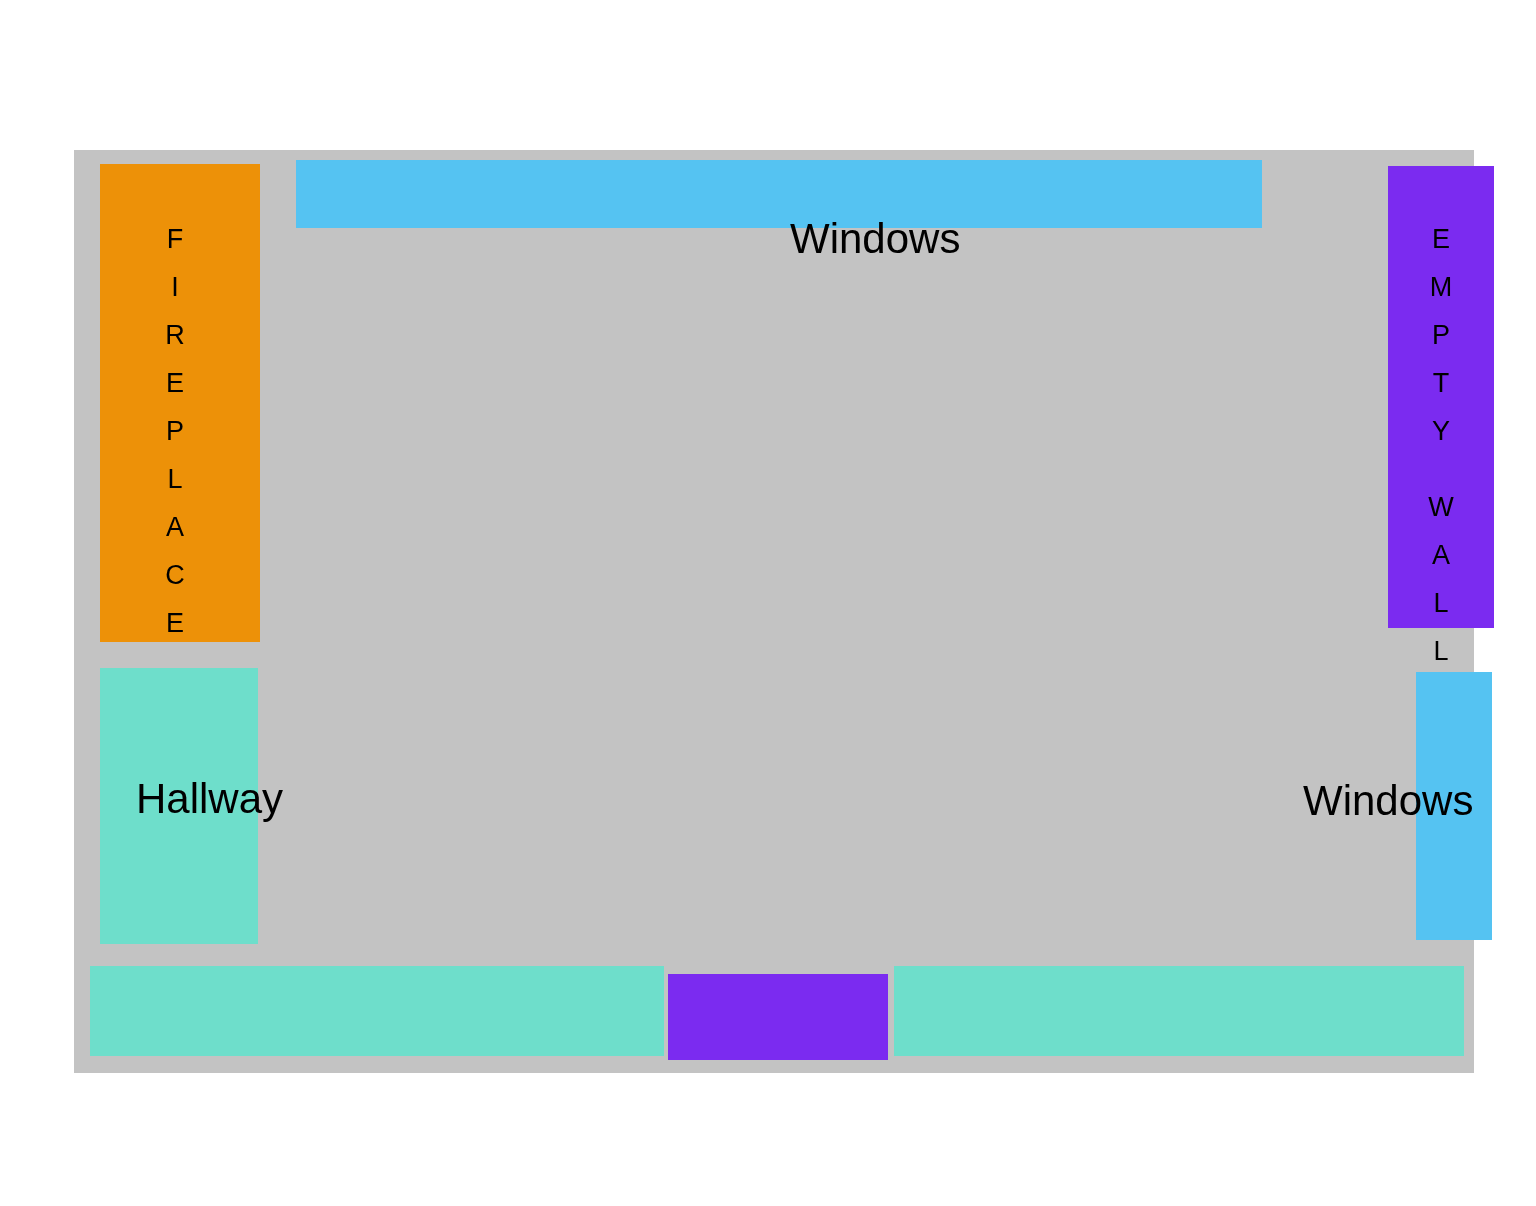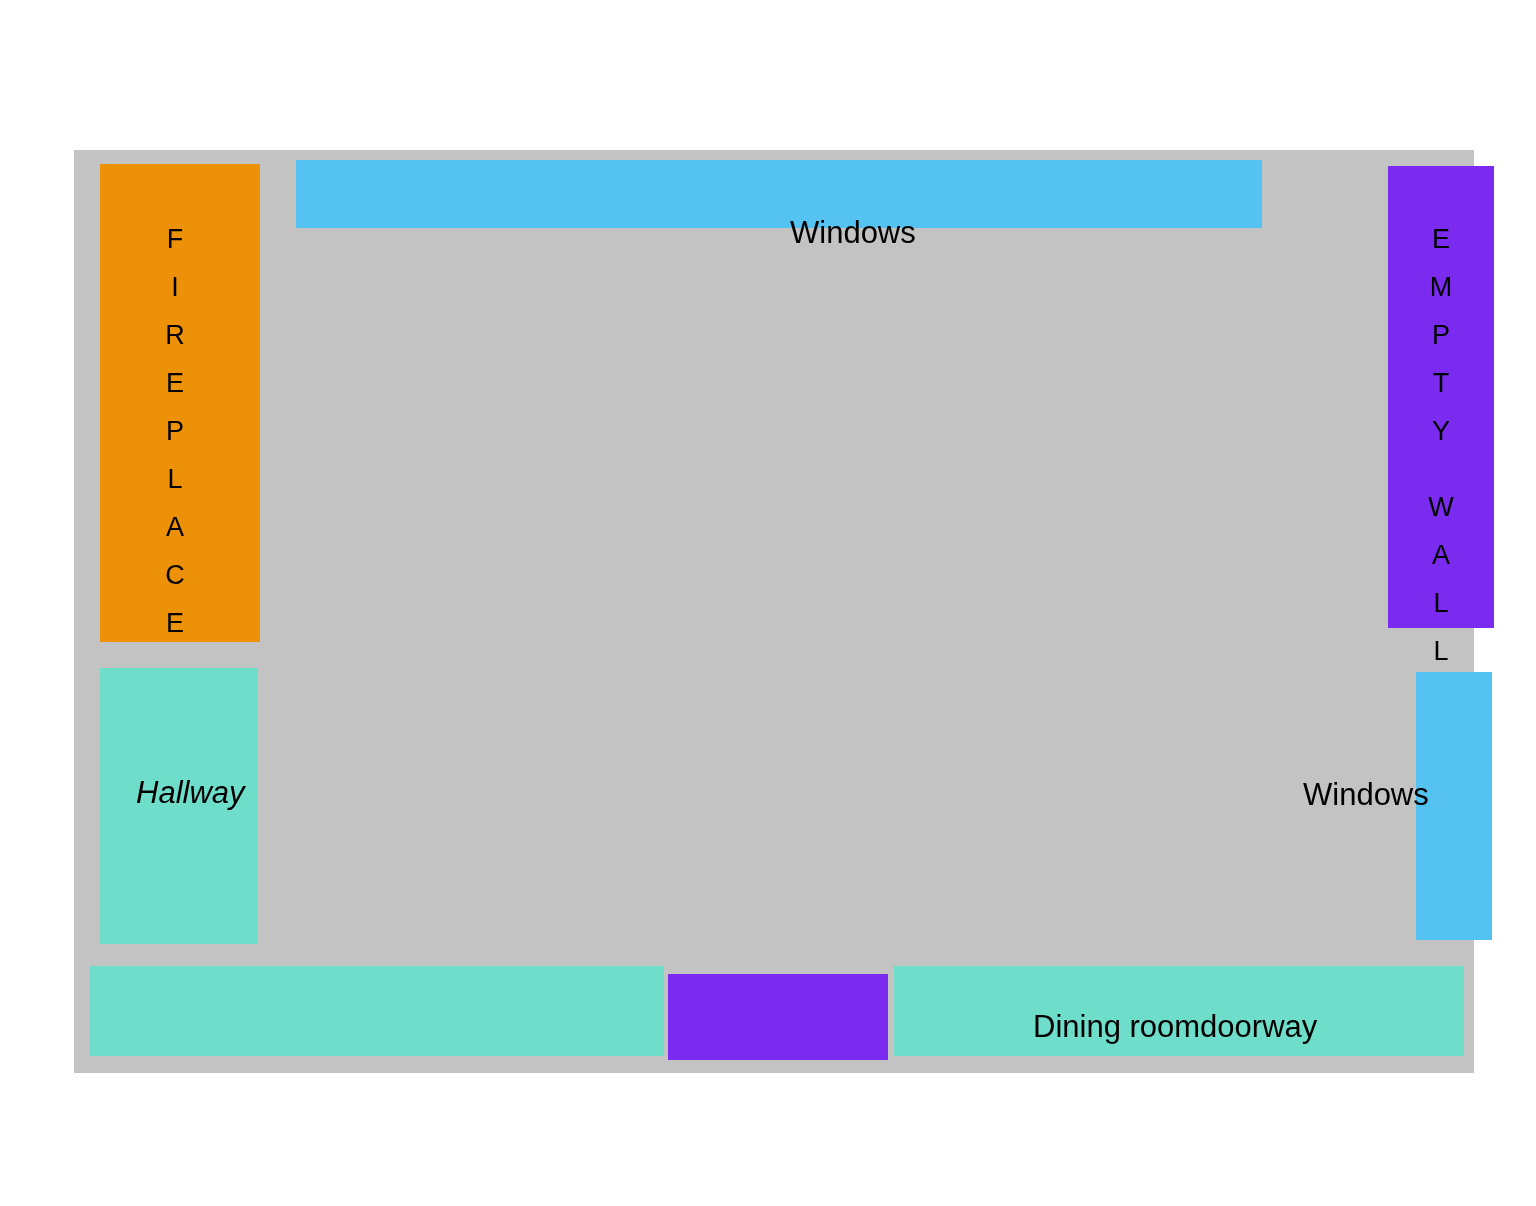"Windows" .zone-label { font-size: 31px -> 42px }
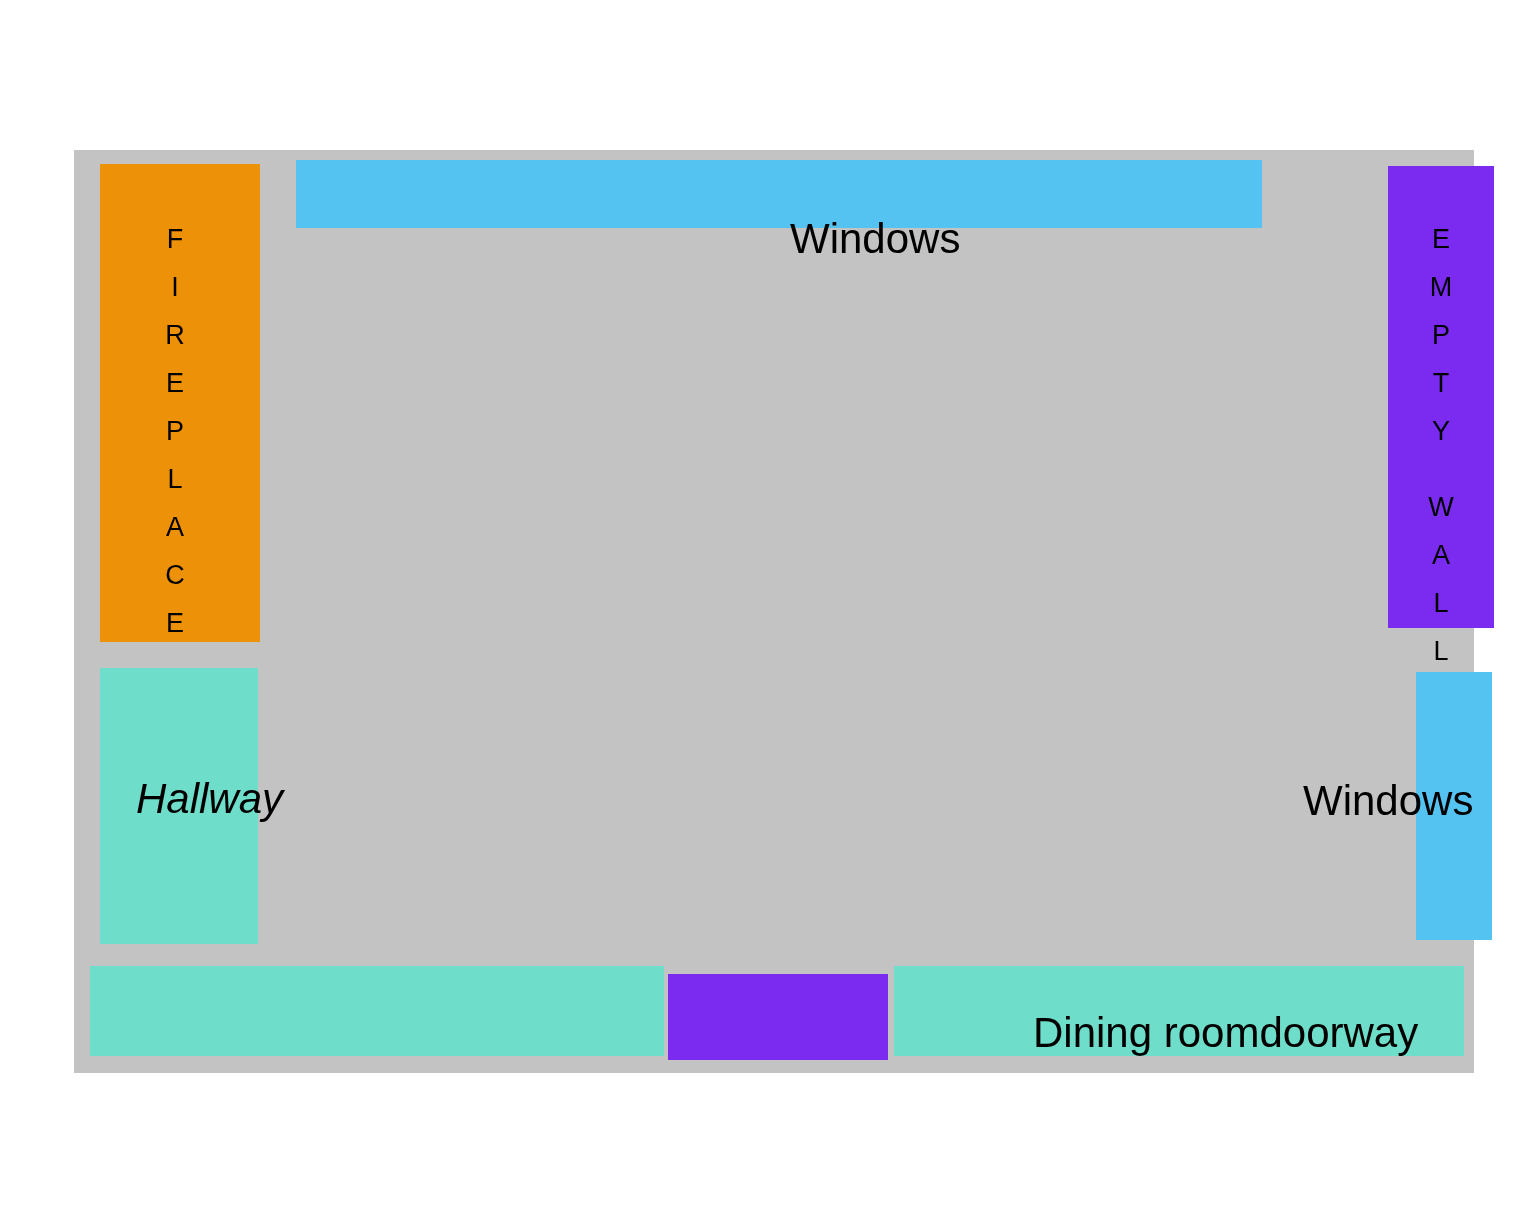"Hallway" .label-hallway { font-style: italic -> none }
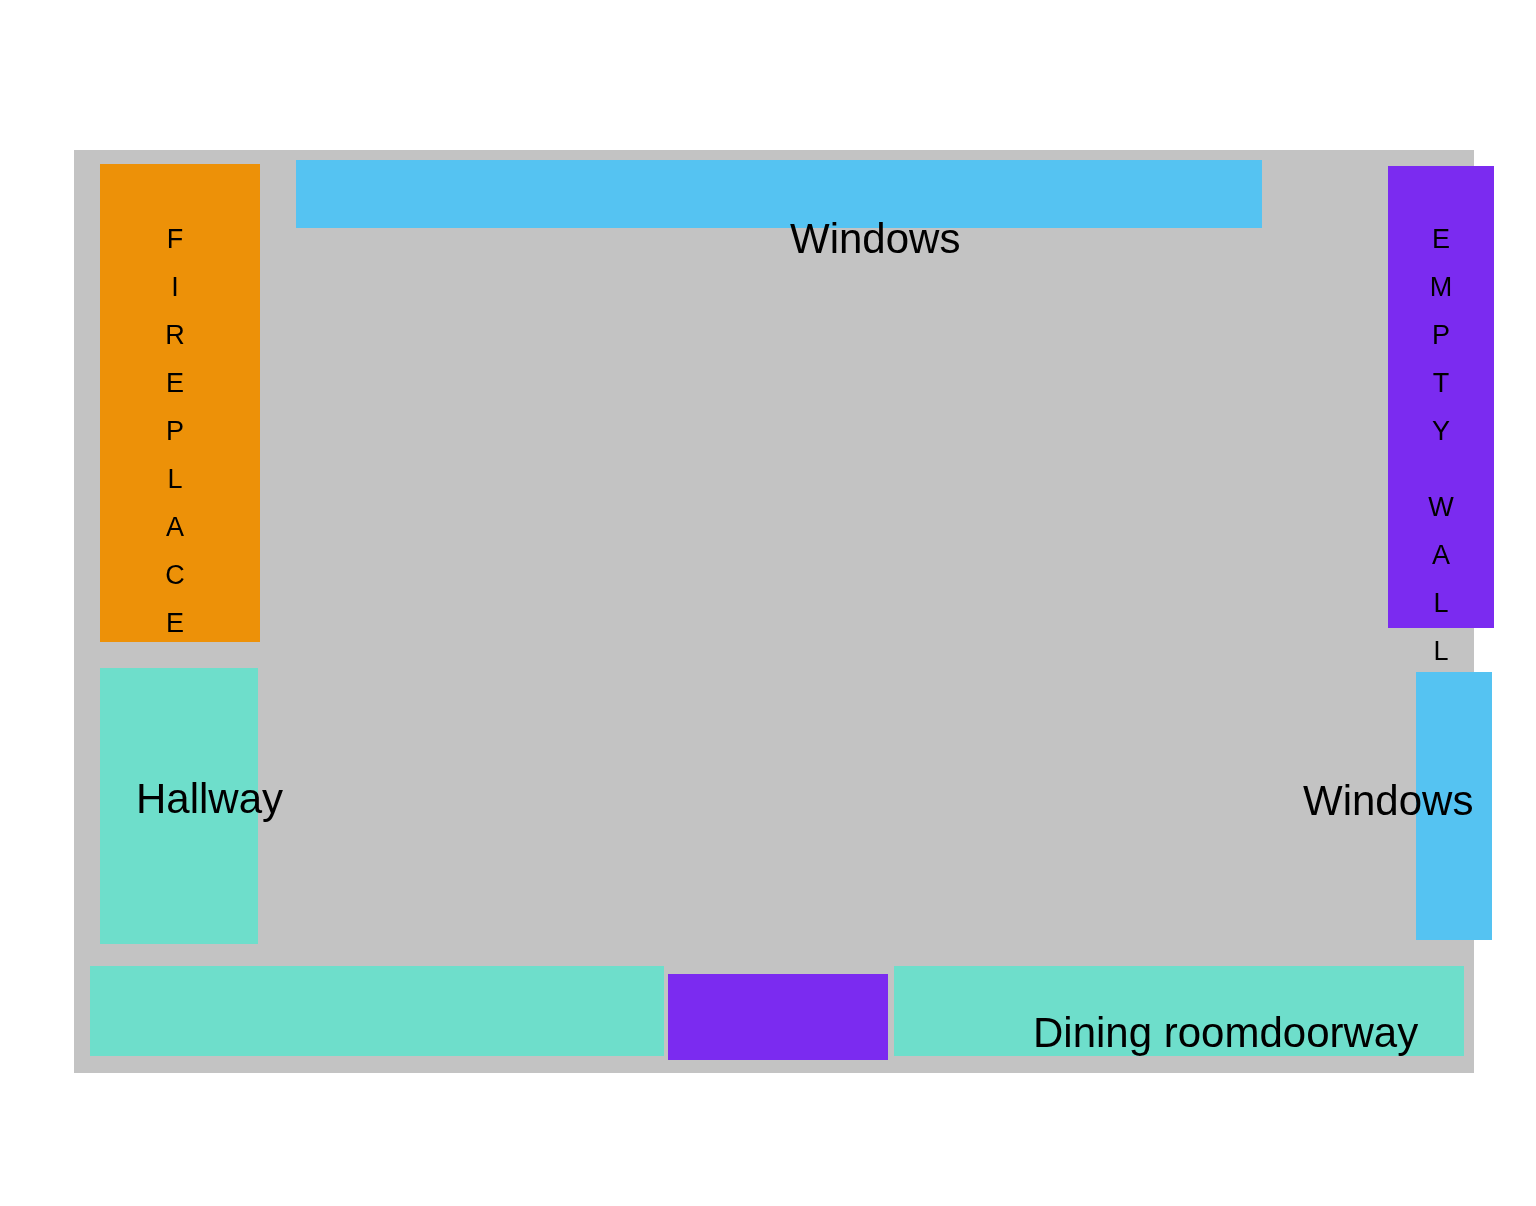"Dining roomdoorway" div.zone-label { html: <div>Dining roomdoorway</div> -> none }
